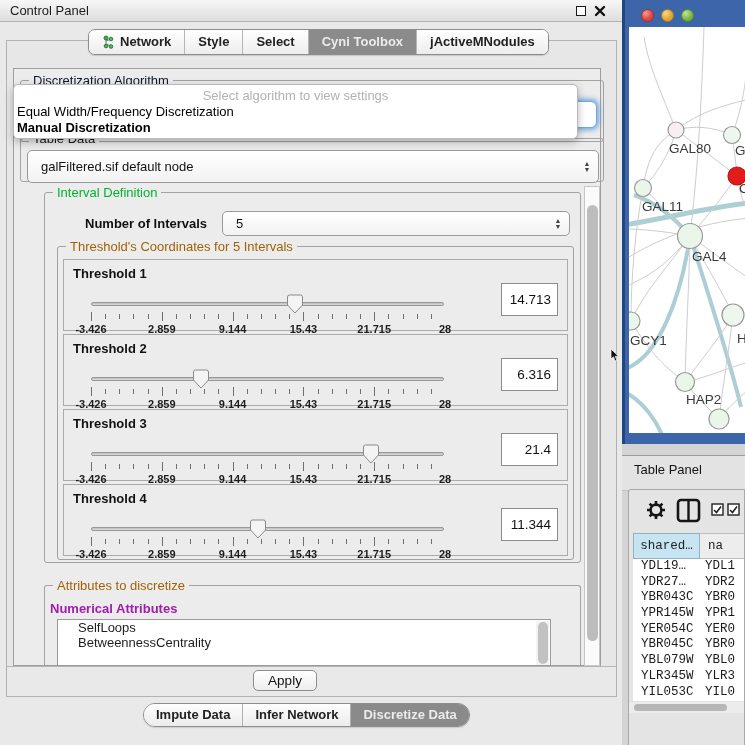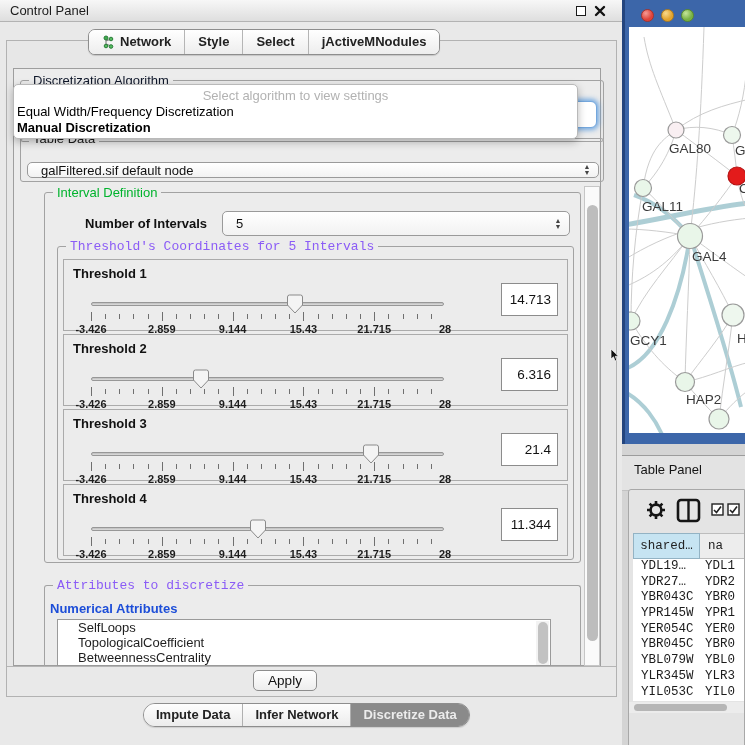"Cyni Toolbox" div.tab { html: none -> <div> <span>Cyni Toolbox</span> </div> }
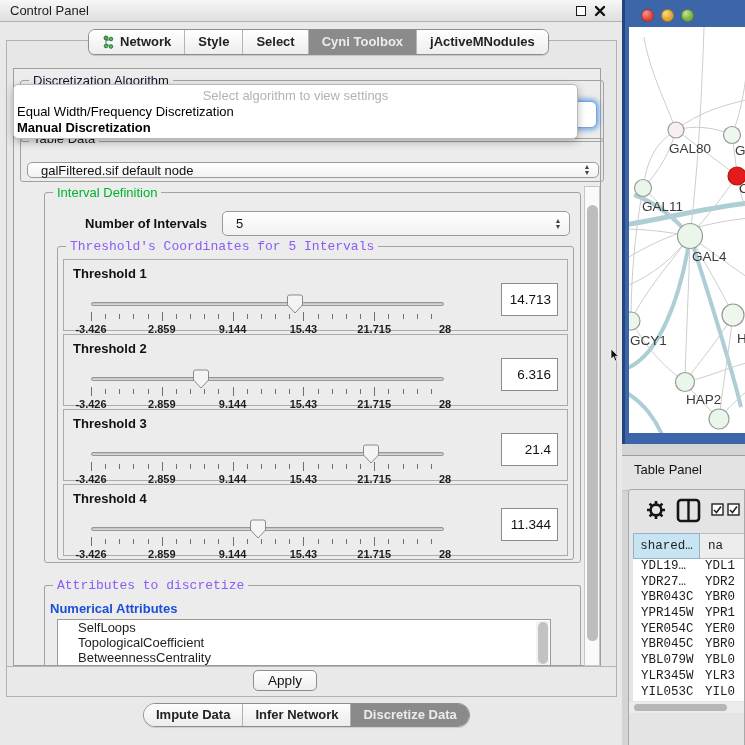"galFiltered.sif default node" div.abs { height: 16px -> 33px; margin-top: 12px -> none }
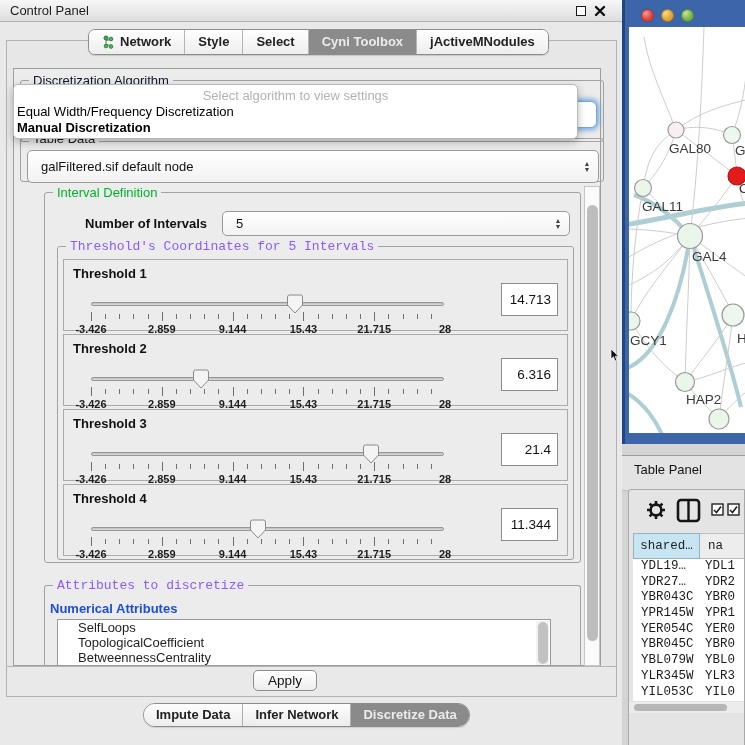"Threshold's Coordinates for 5 Intervals" .gt-blue { color: #8b5cf6 -> #a16207; font-family: Liberation Mono, monospace -> none }
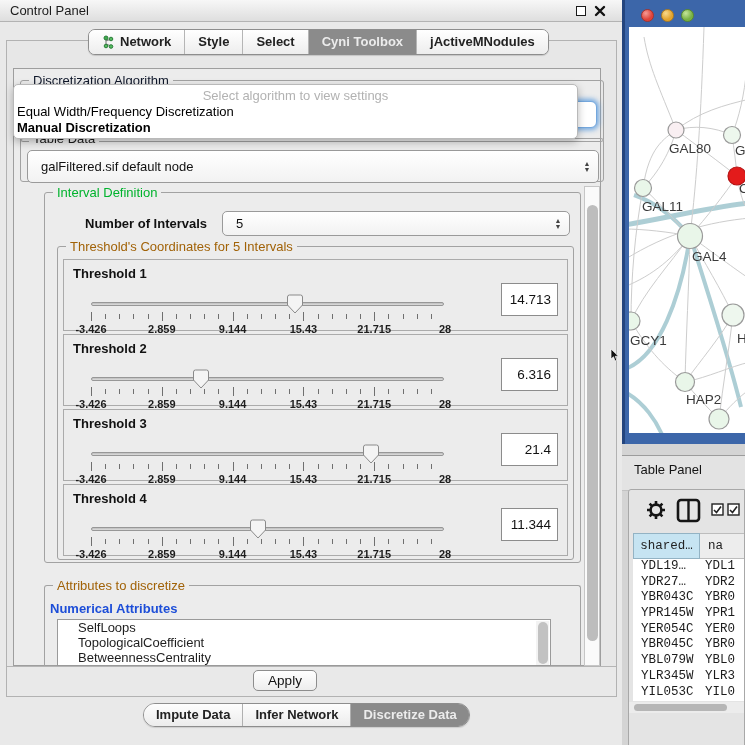"Numerical Attributes" div.abs { color: #1d4ed8 -> #a21caf }
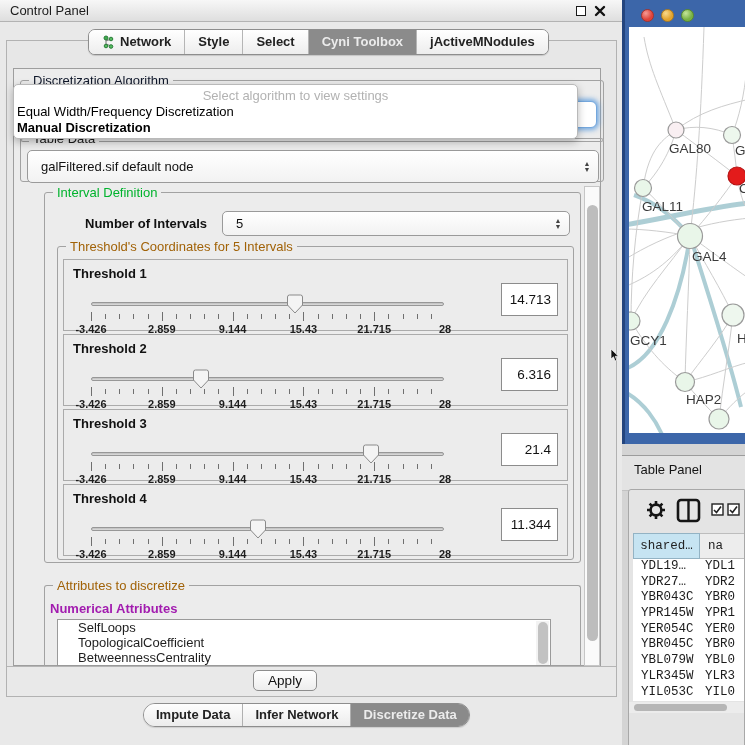"TopologicalCoefficient" div.item { html: <div>TopologicalCoefficient</div> -> none }
